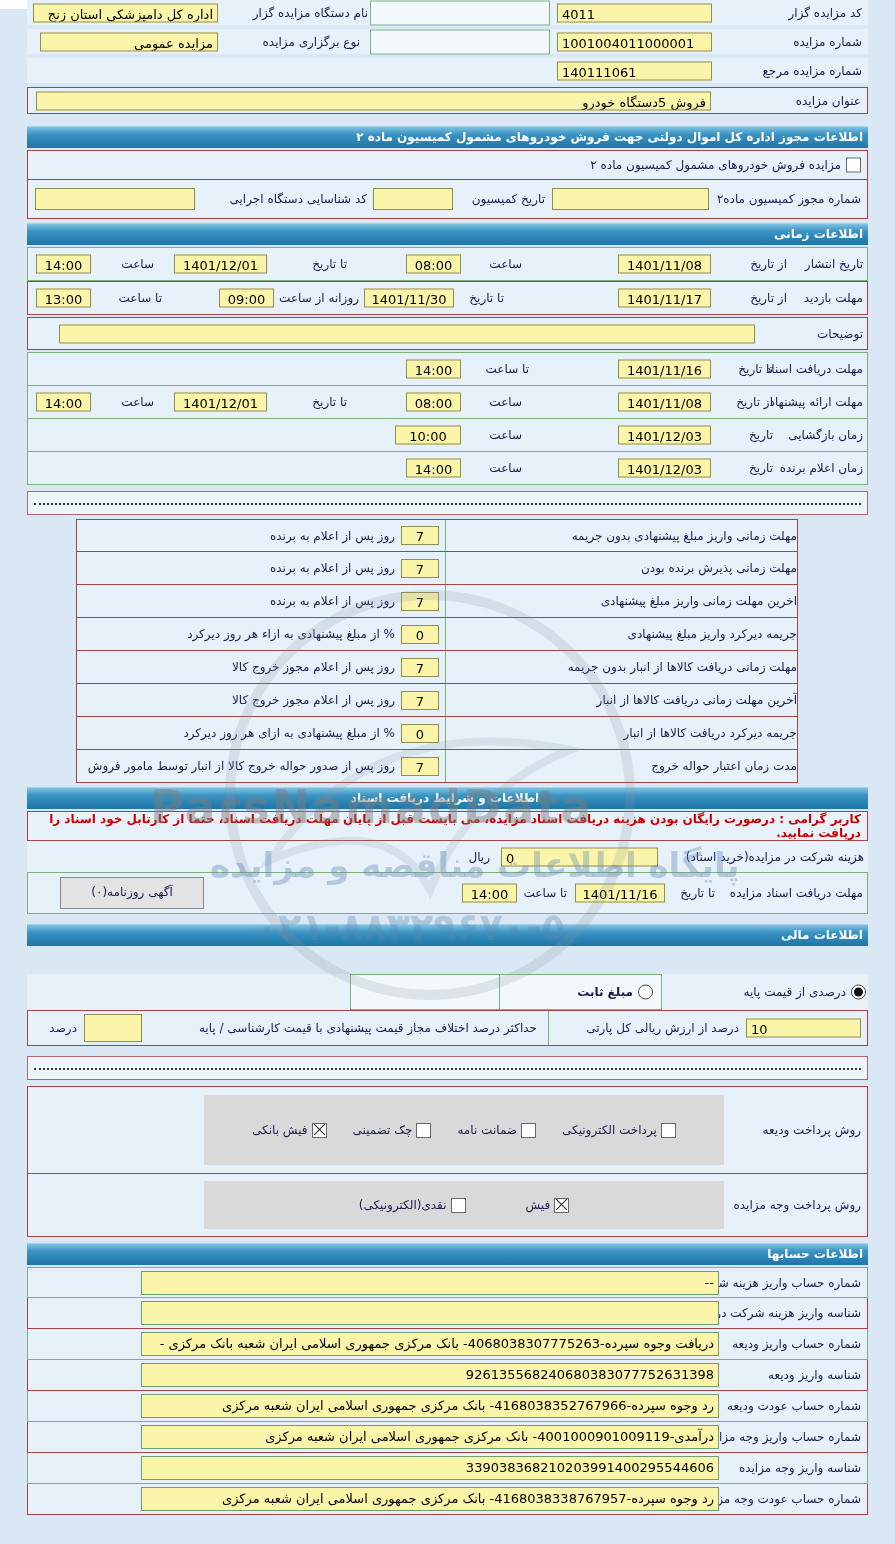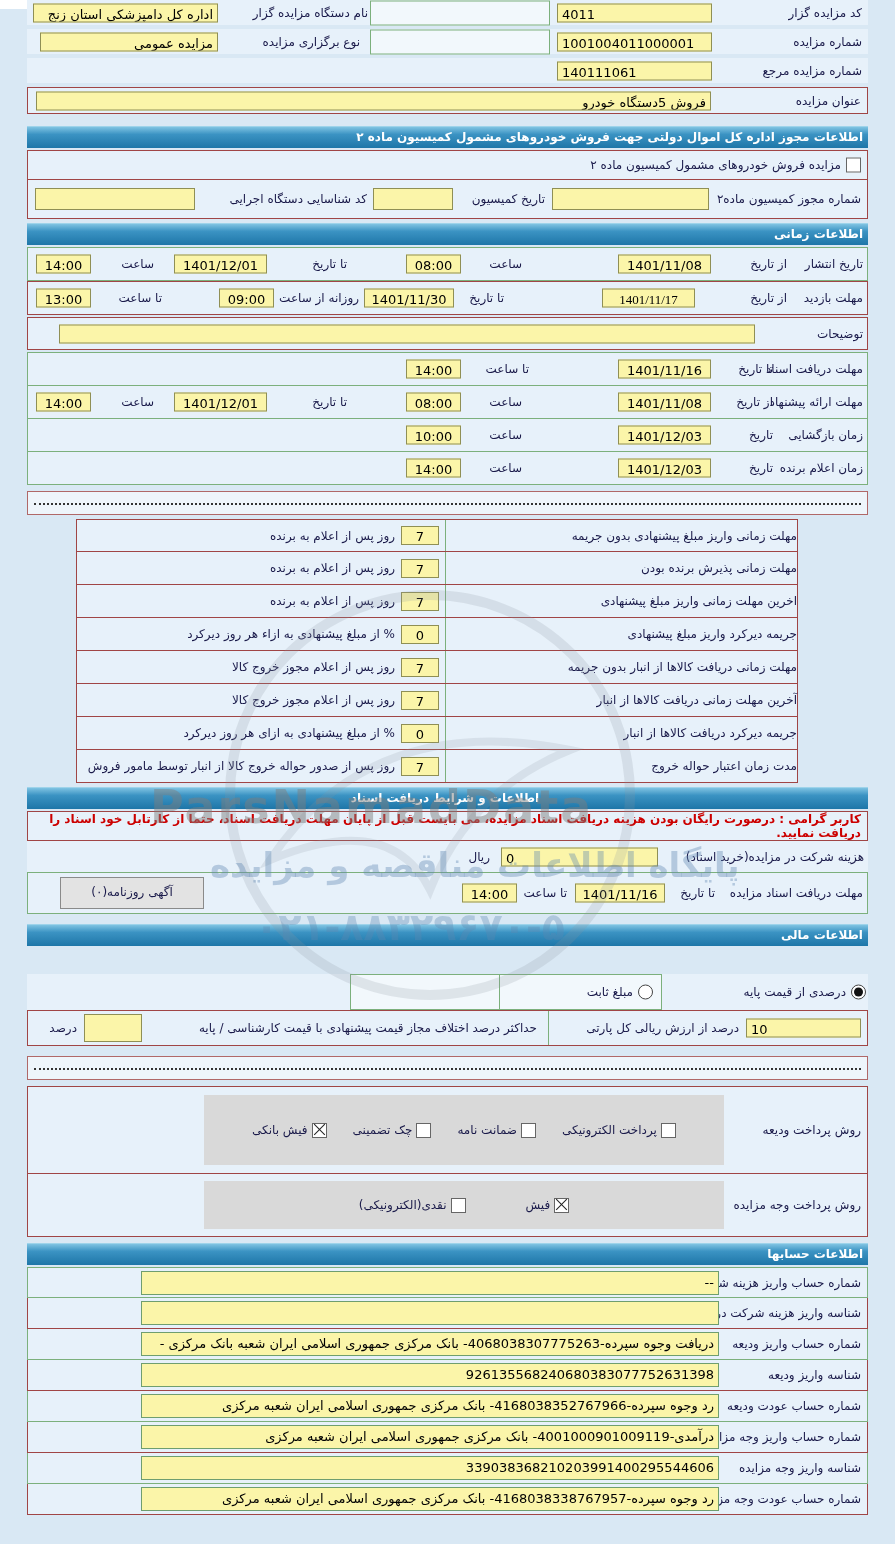"1401/11/17" div.cell-abs { font-family: Liberation Serif, serif -> none; right: 172px -> 156px }
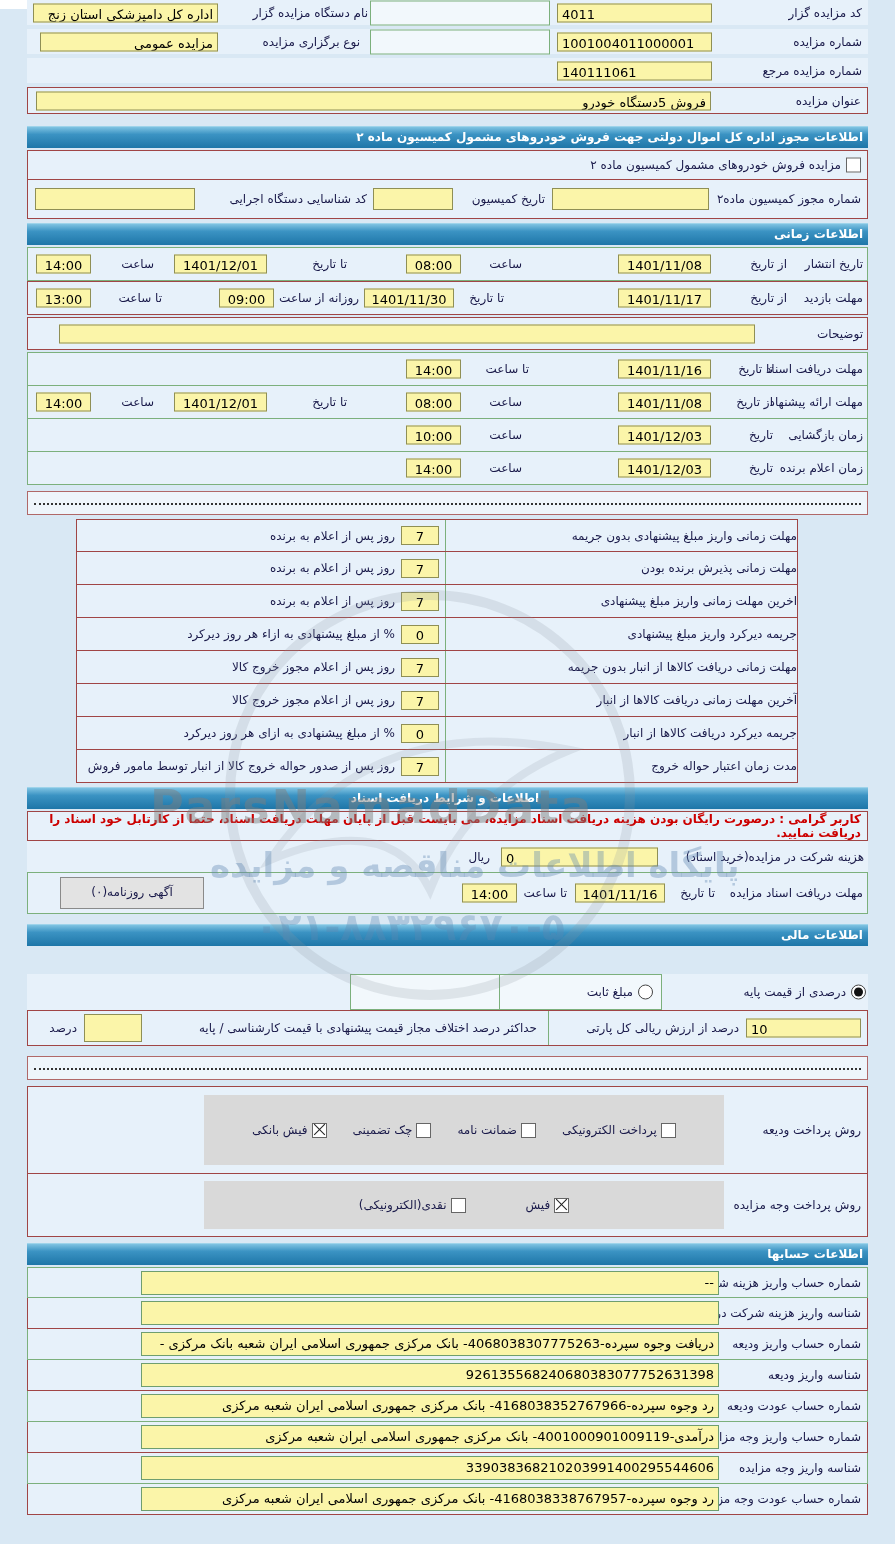"10:00" div.cell-abs { width: 55px -> 66px }
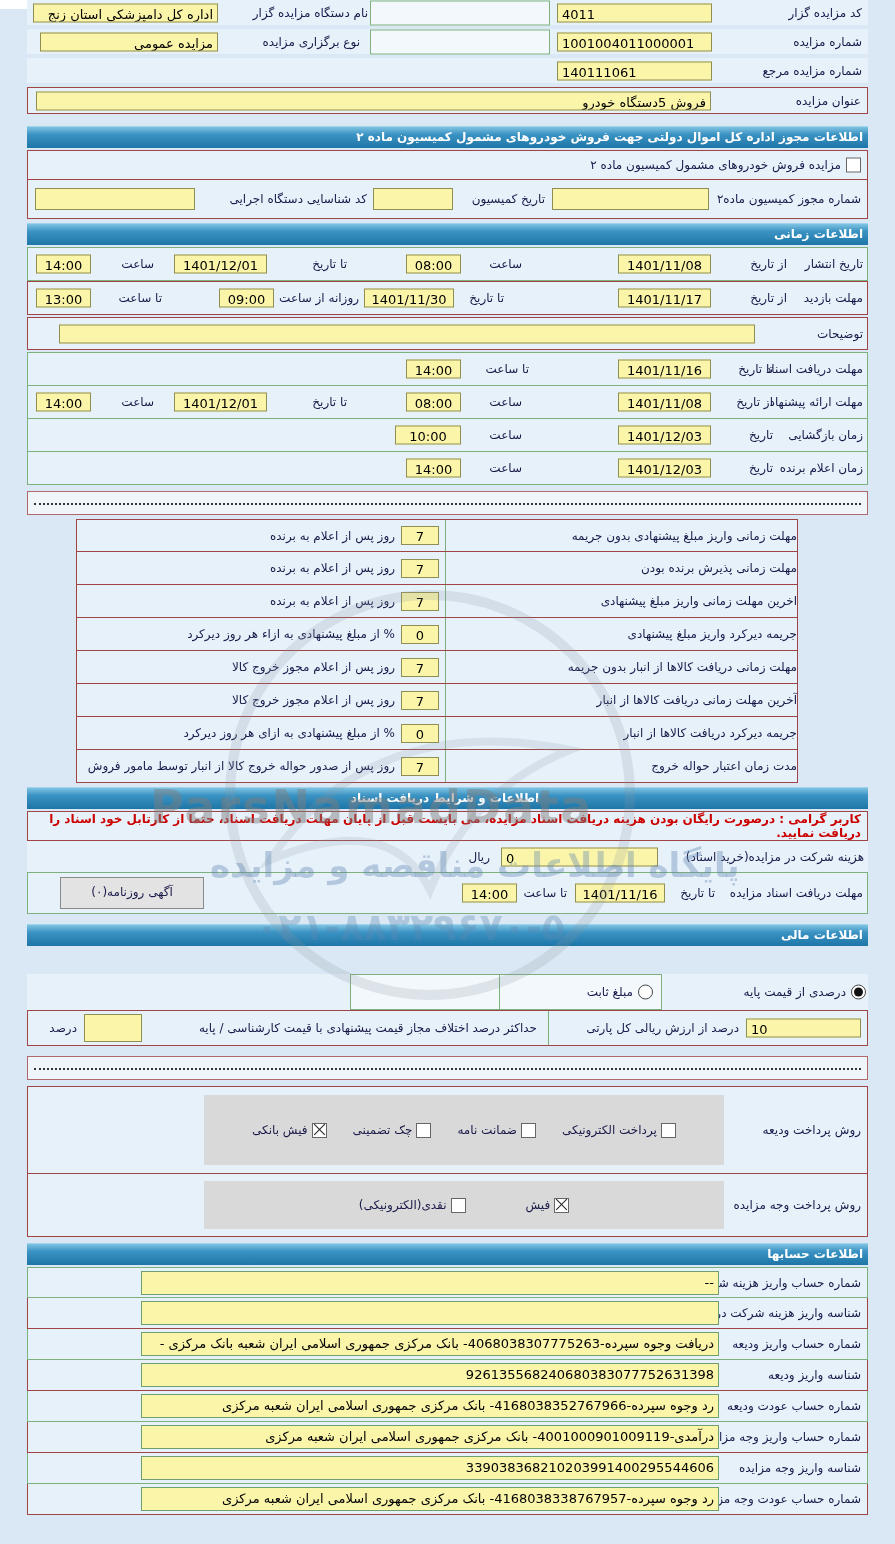"مبلغ ثابت" div.cell-abs { font-weight: none -> bold }
